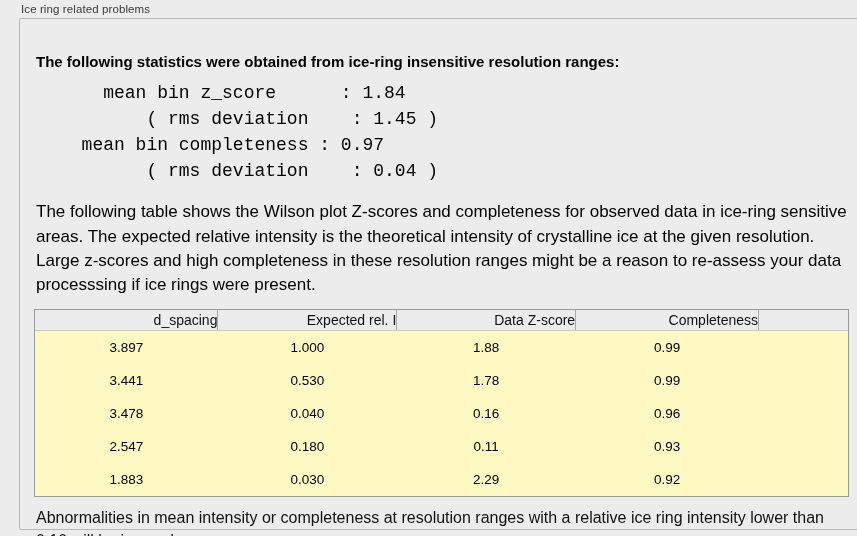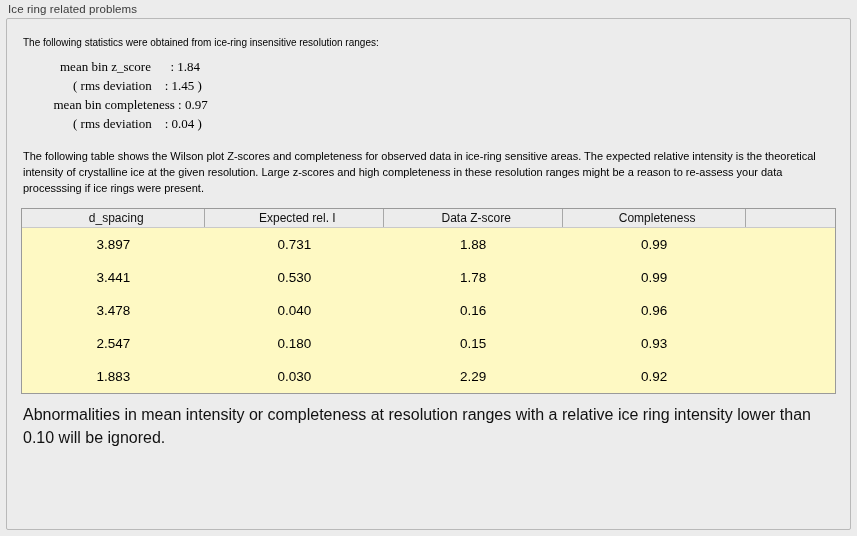"Ice ring related problems" .panel { left: 0 -> 13px }
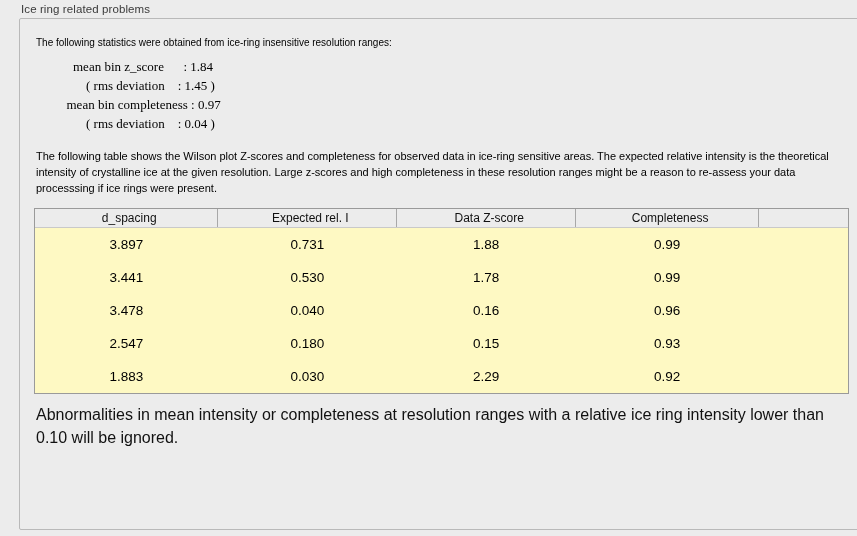"The following statistics were obtained" .intro { font-size: 10px -> 15px; font-weight: none -> bold; margin: 4px 0 10px 2px -> 20px 0 10px 2px }
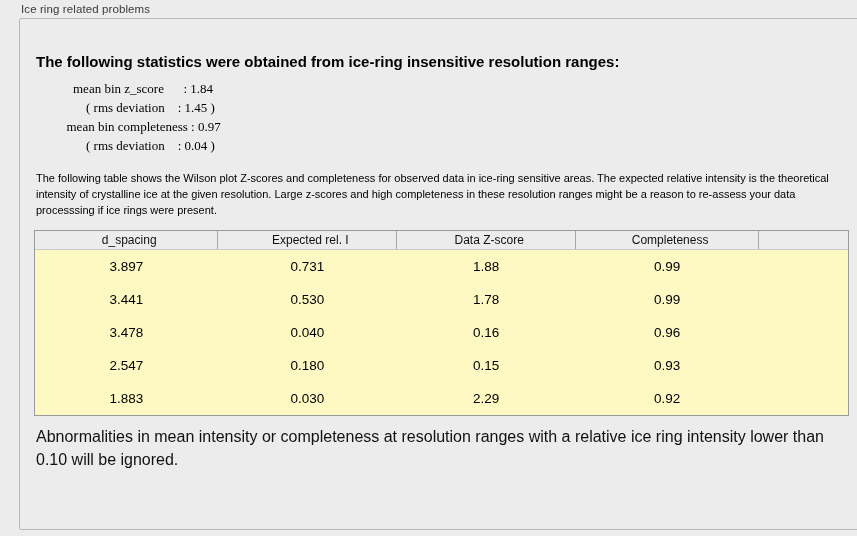"mean bin z_score : 1.84" .stats { font-family: Liberation Serif, serif -> Liberation Mono, monospace; font-size: 13px -> 18px }
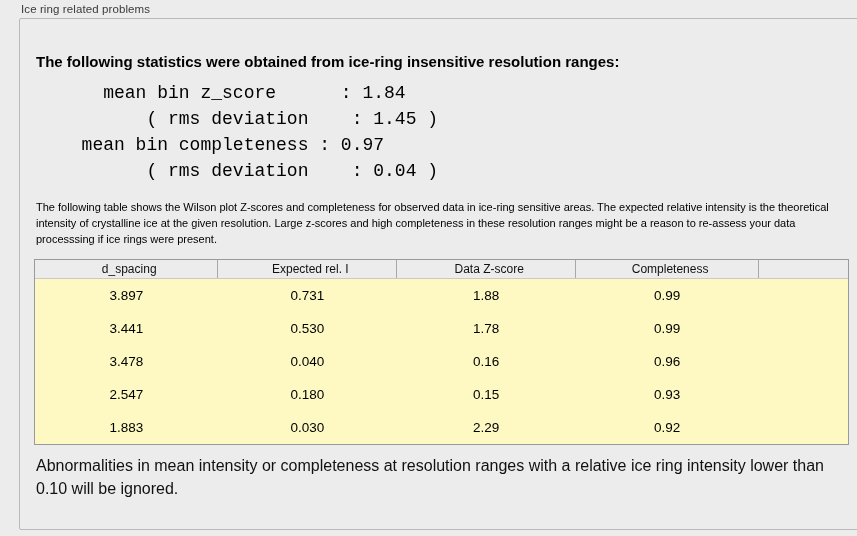"The following table shows the" .para { font-size: 11px -> 17px }
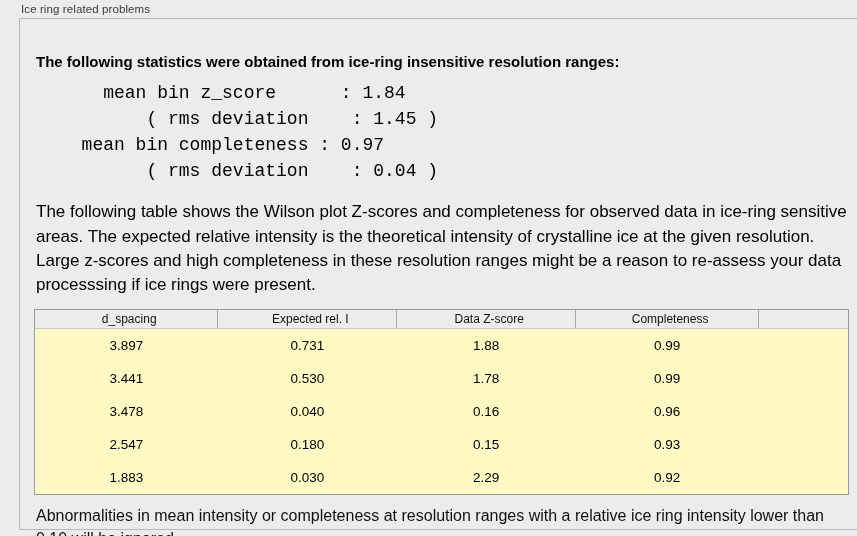"d_spacing" table.data th { font-size: 12px -> 14px; text-align: center -> right }
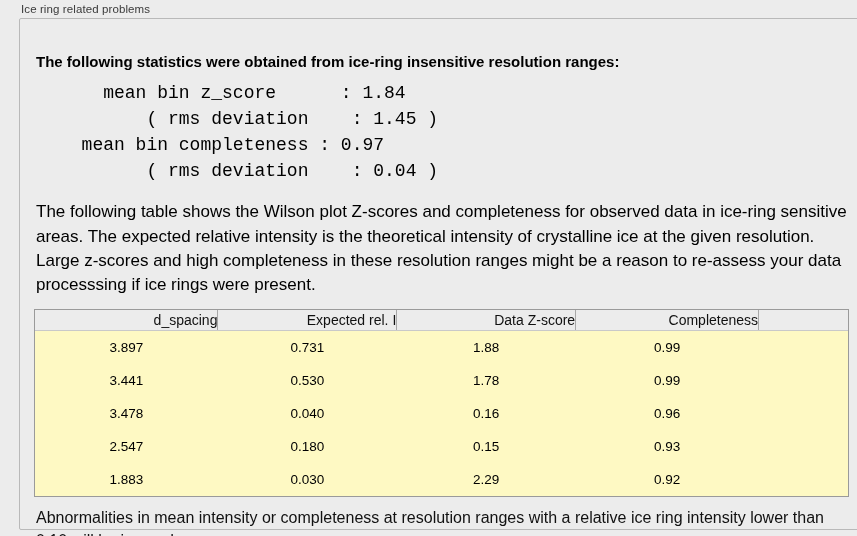"0.731" td { text: 0.731 -> 1.000 }
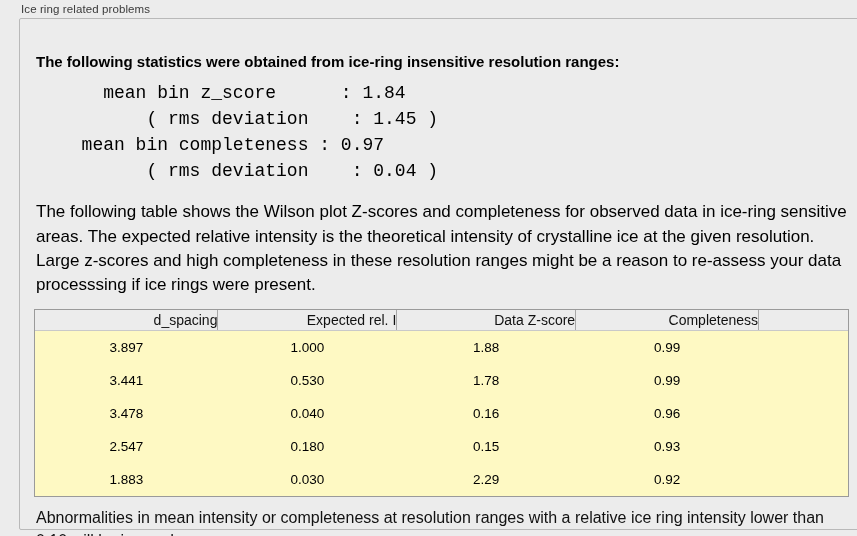"0.15" td { text: 0.15 -> 0.11 }
